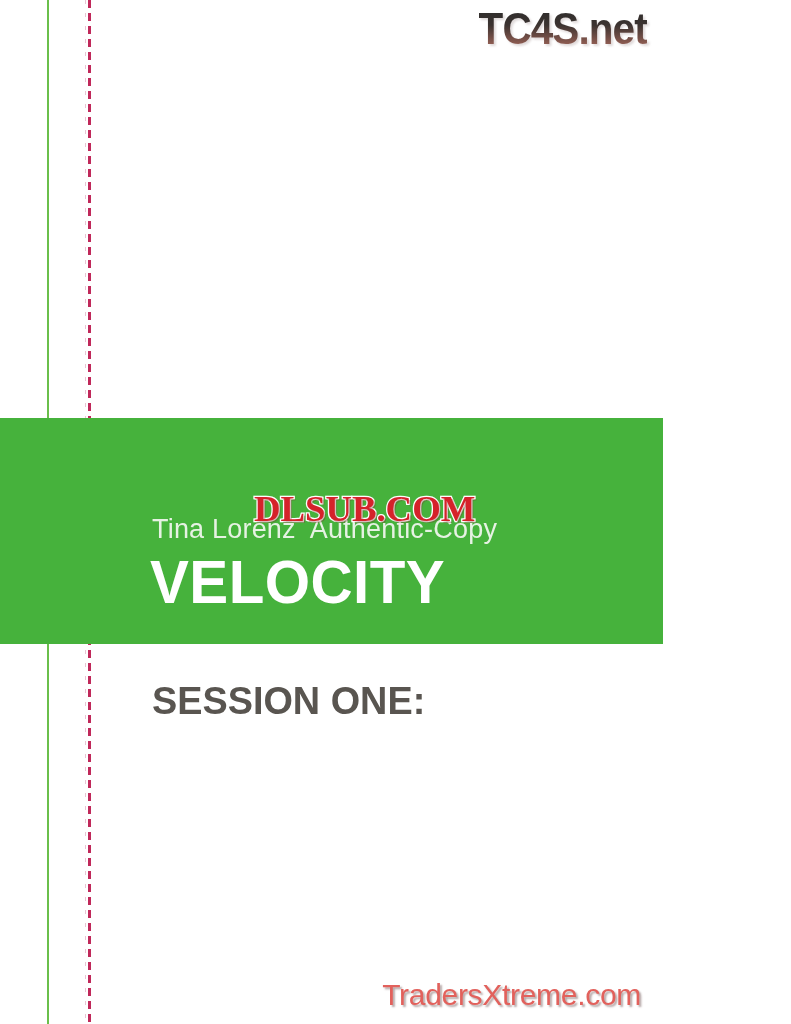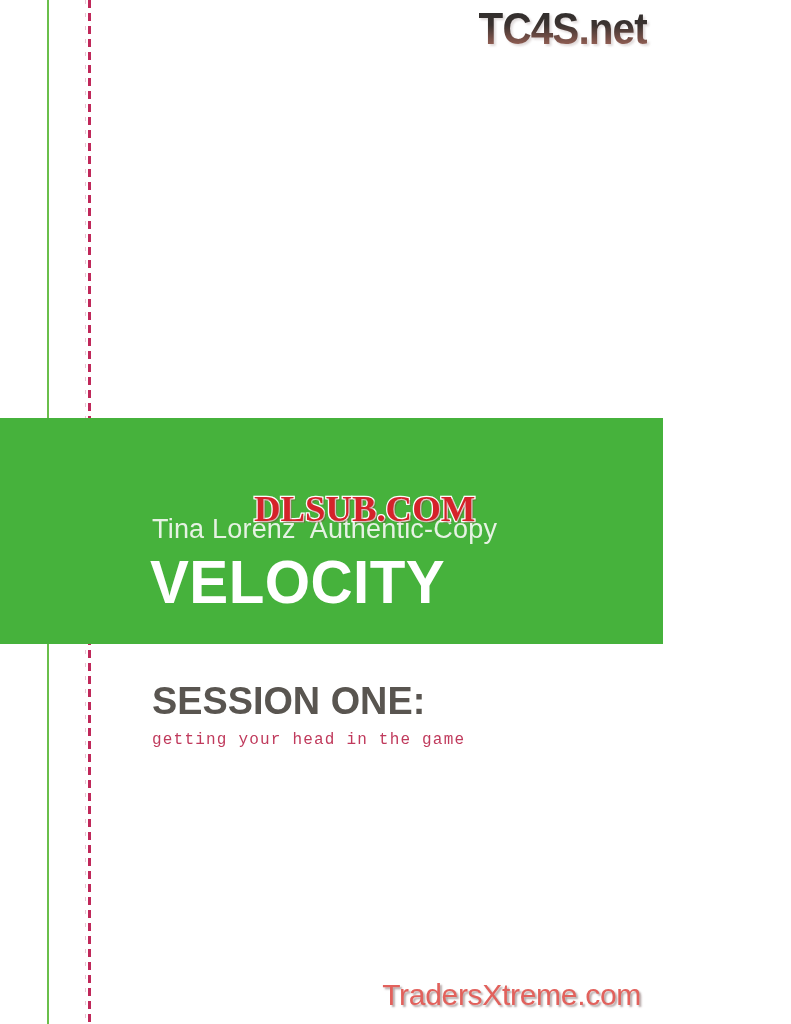"getting your head in the" div.session-subtitle { html: <div>getting your head in the game</div> -> none }
